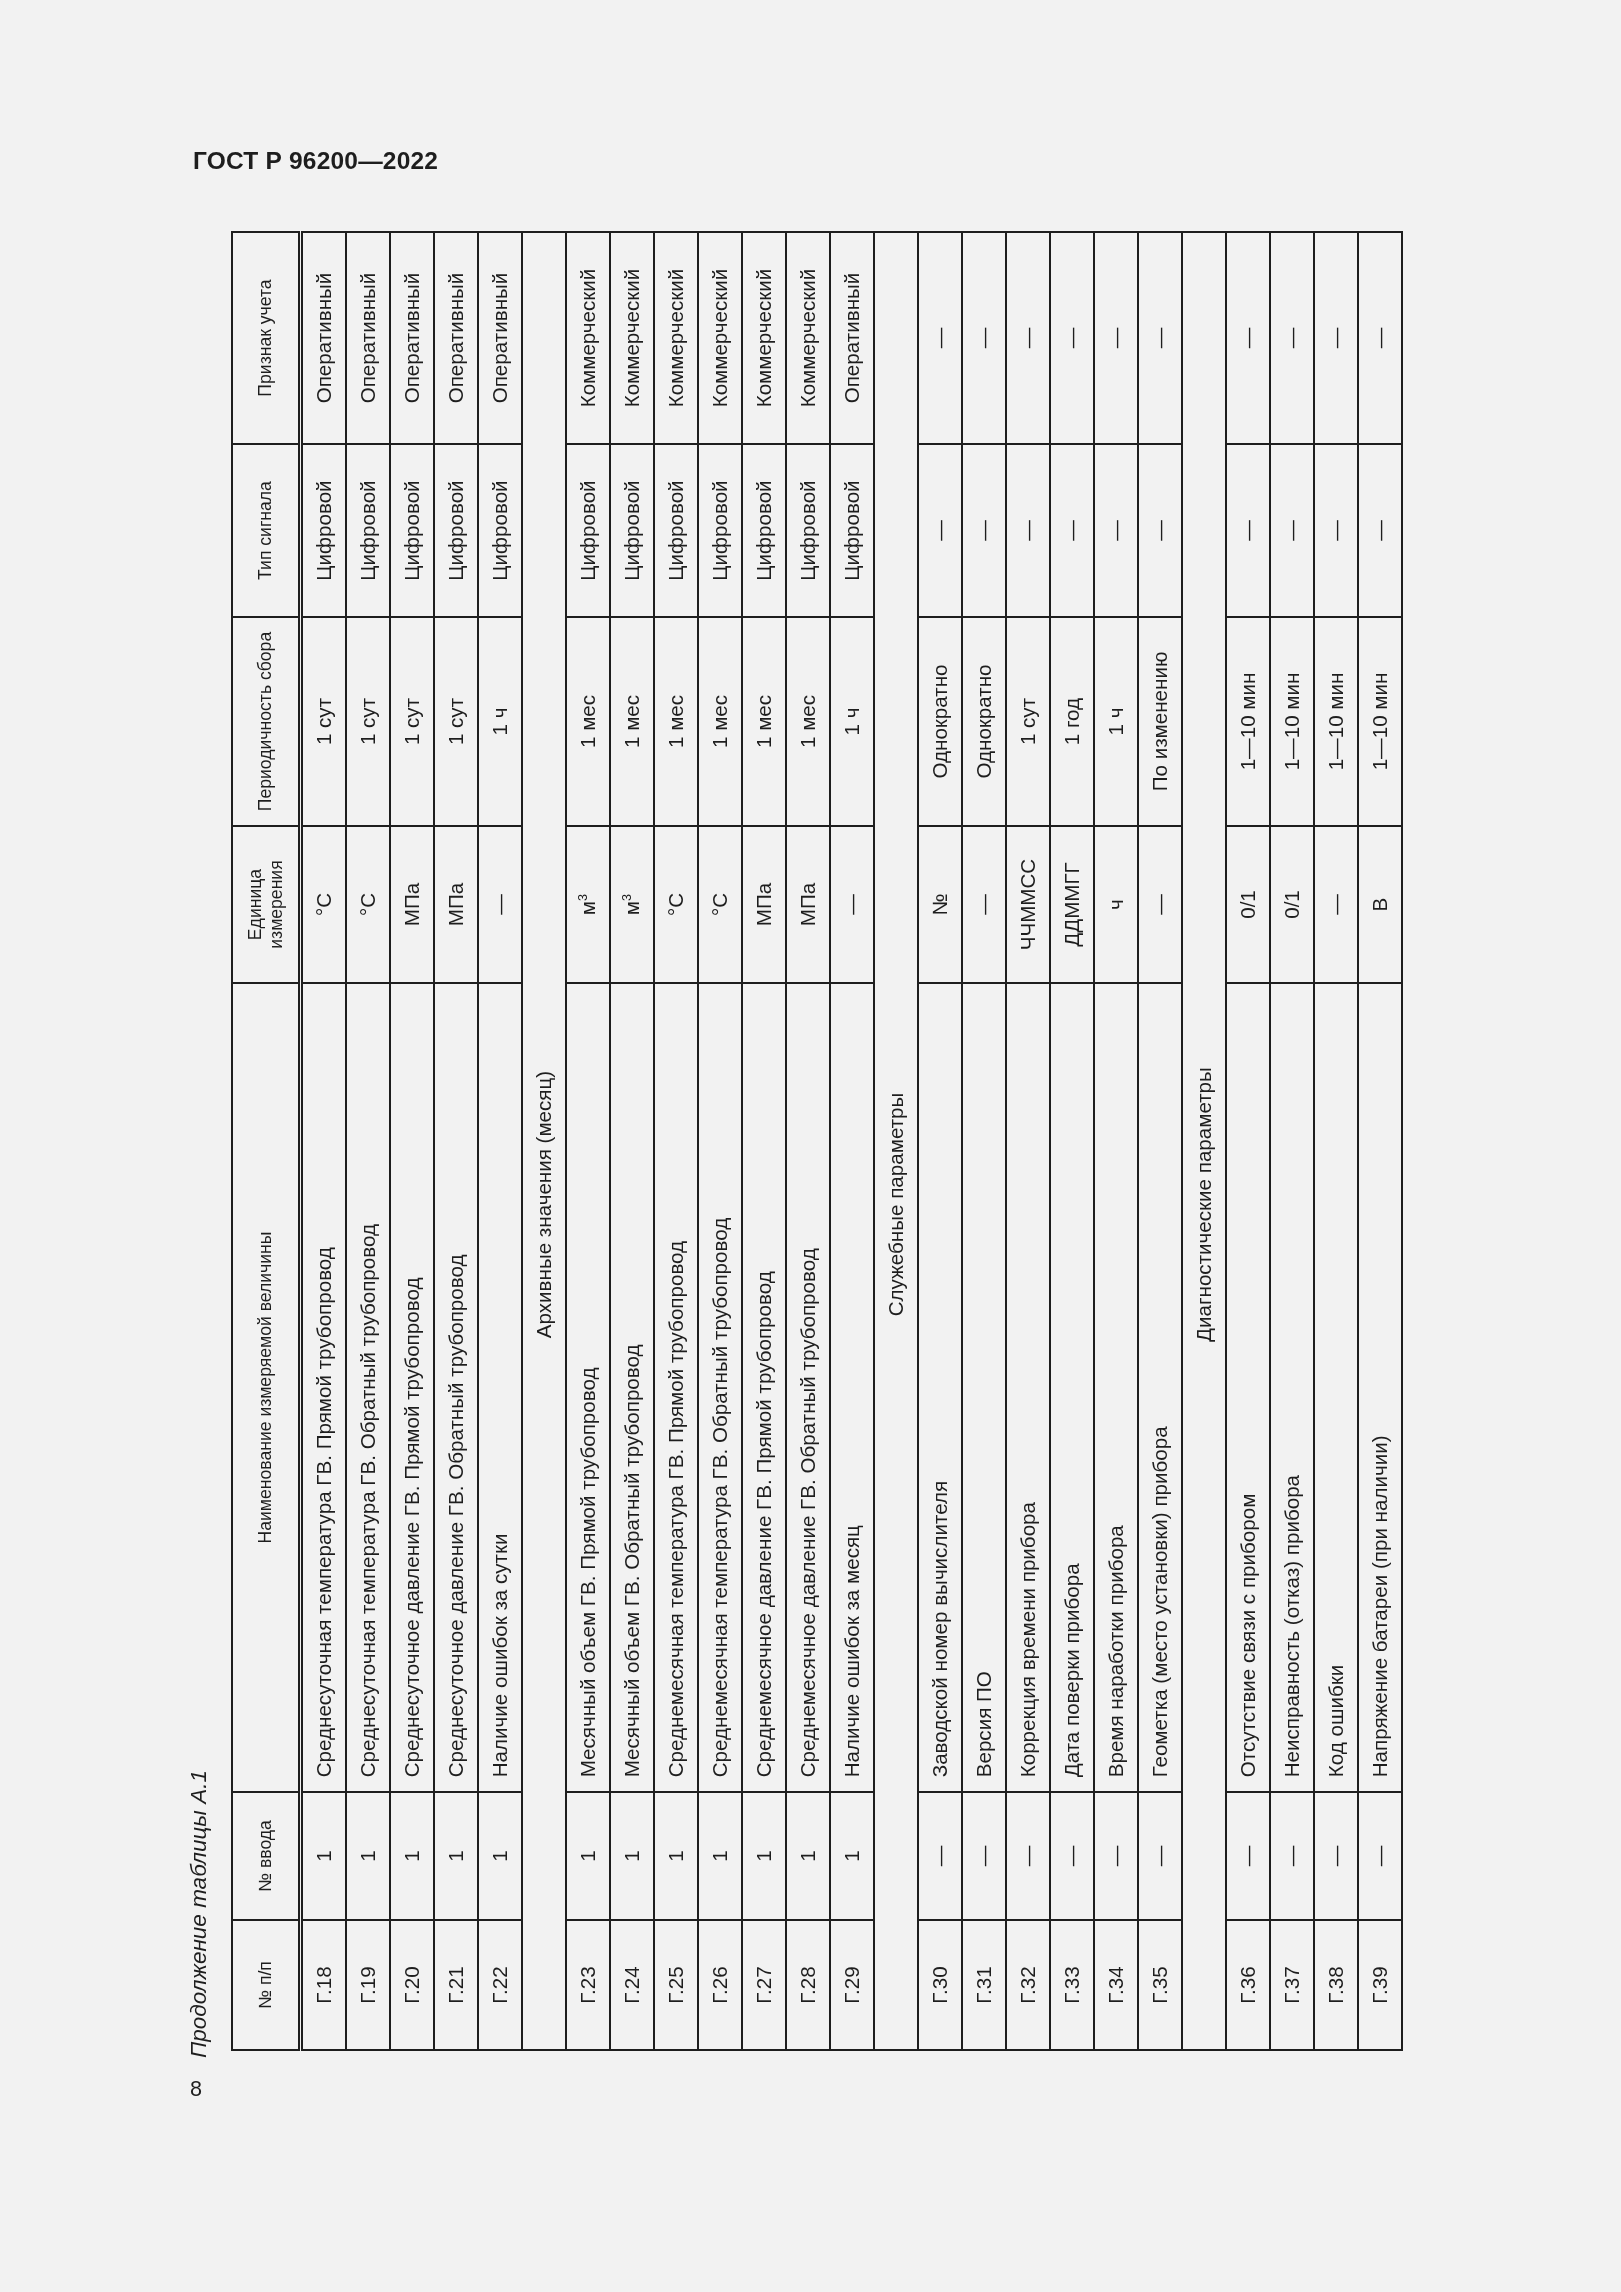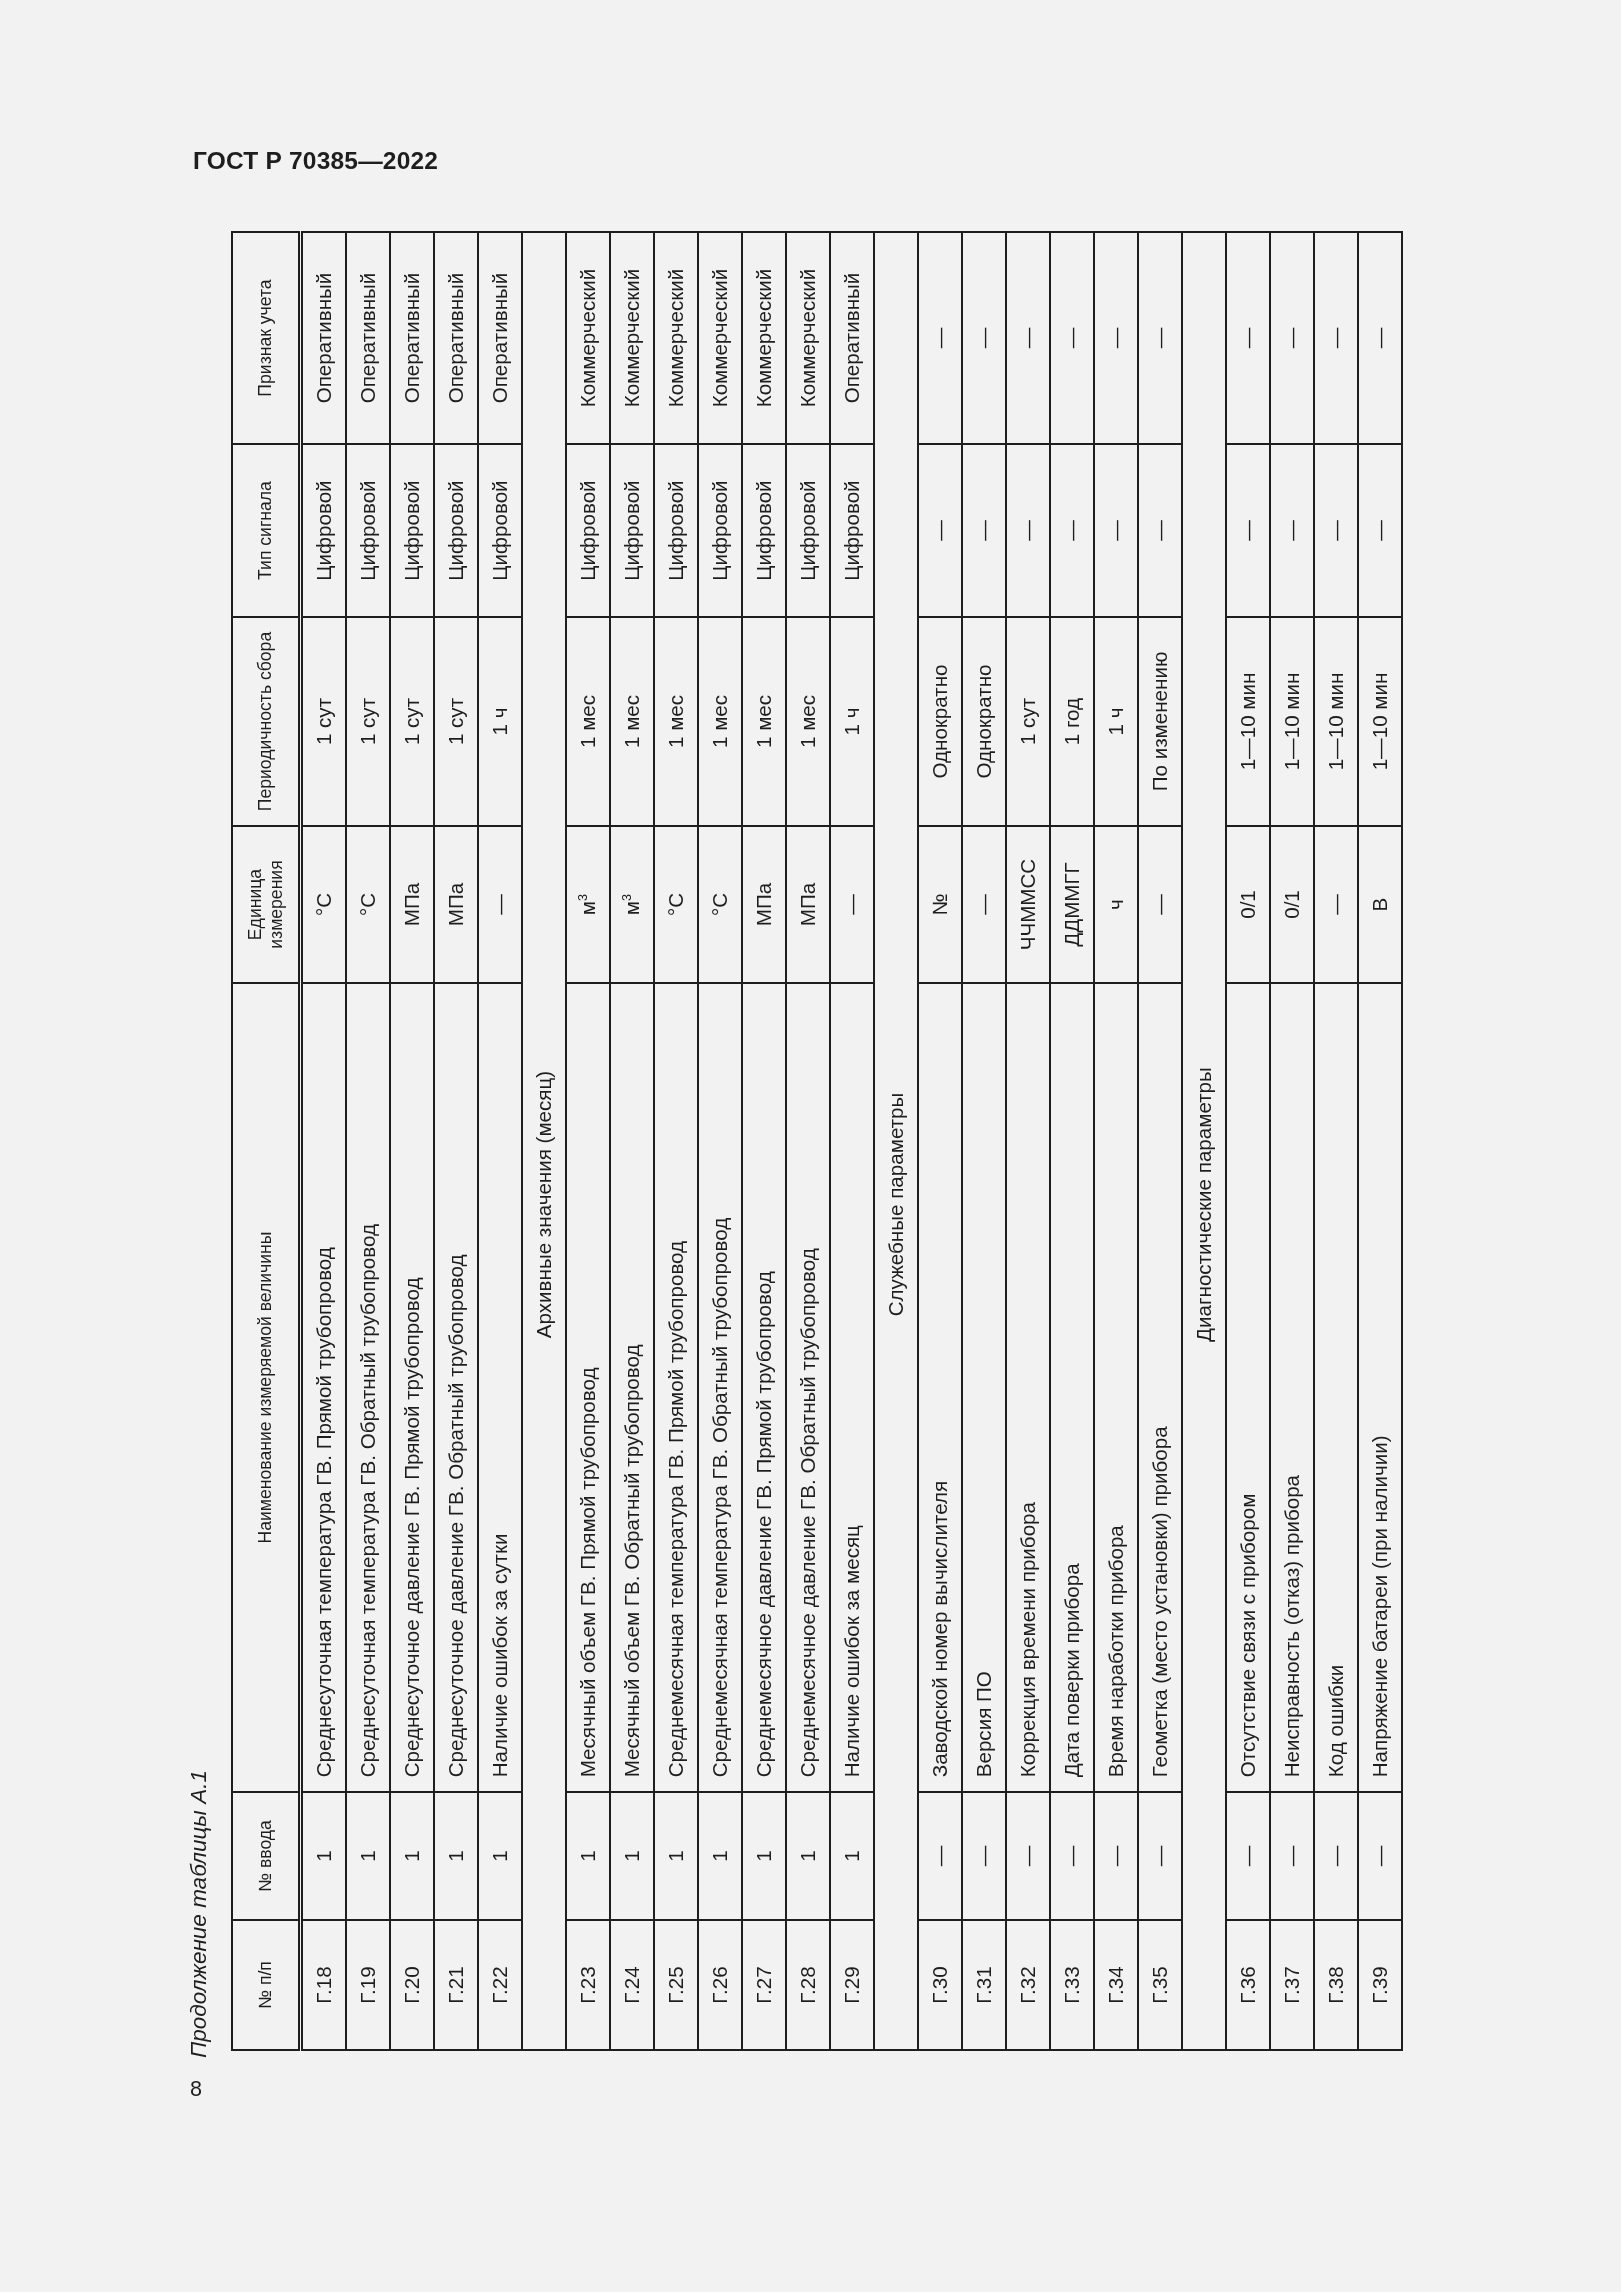"ГОСТ Р 70385—2022" div.doc-title { text: 70385 -> 96200 }
